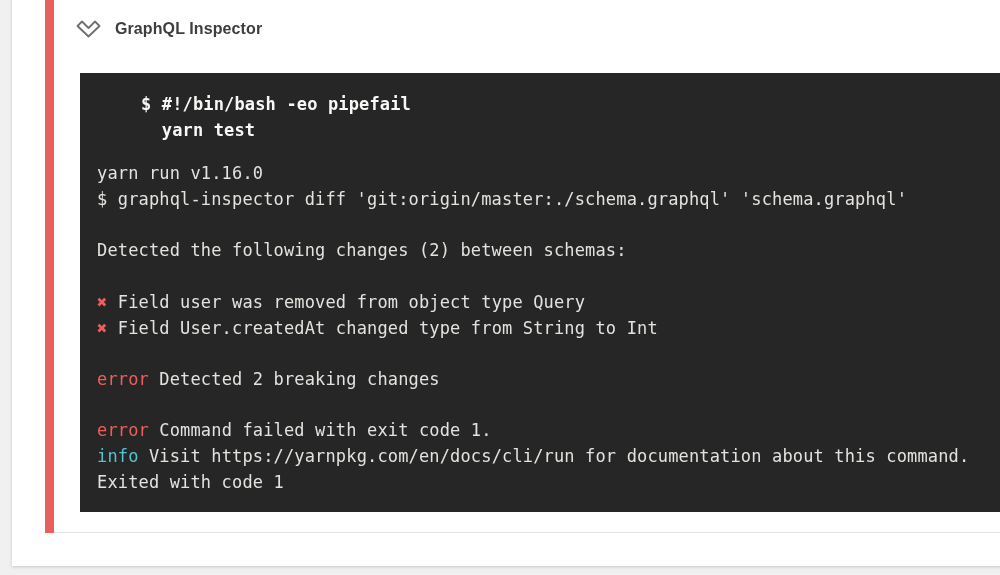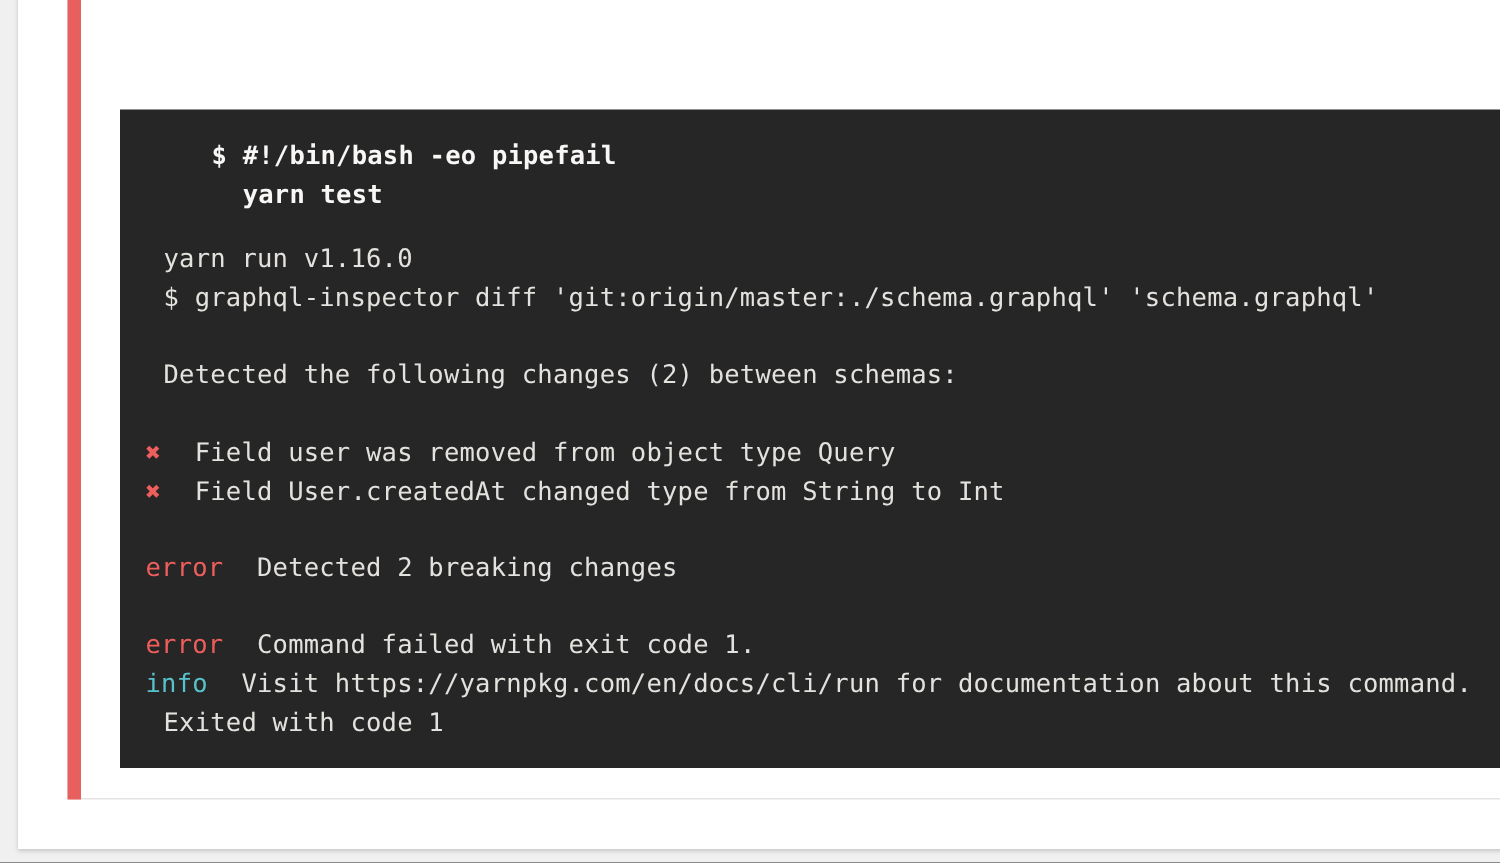"GraphQL Inspector" div.step-header { html: none -> <div> <svg> <polygon></polygon> </svg> <span>GraphQL Inspector</span> </div> }
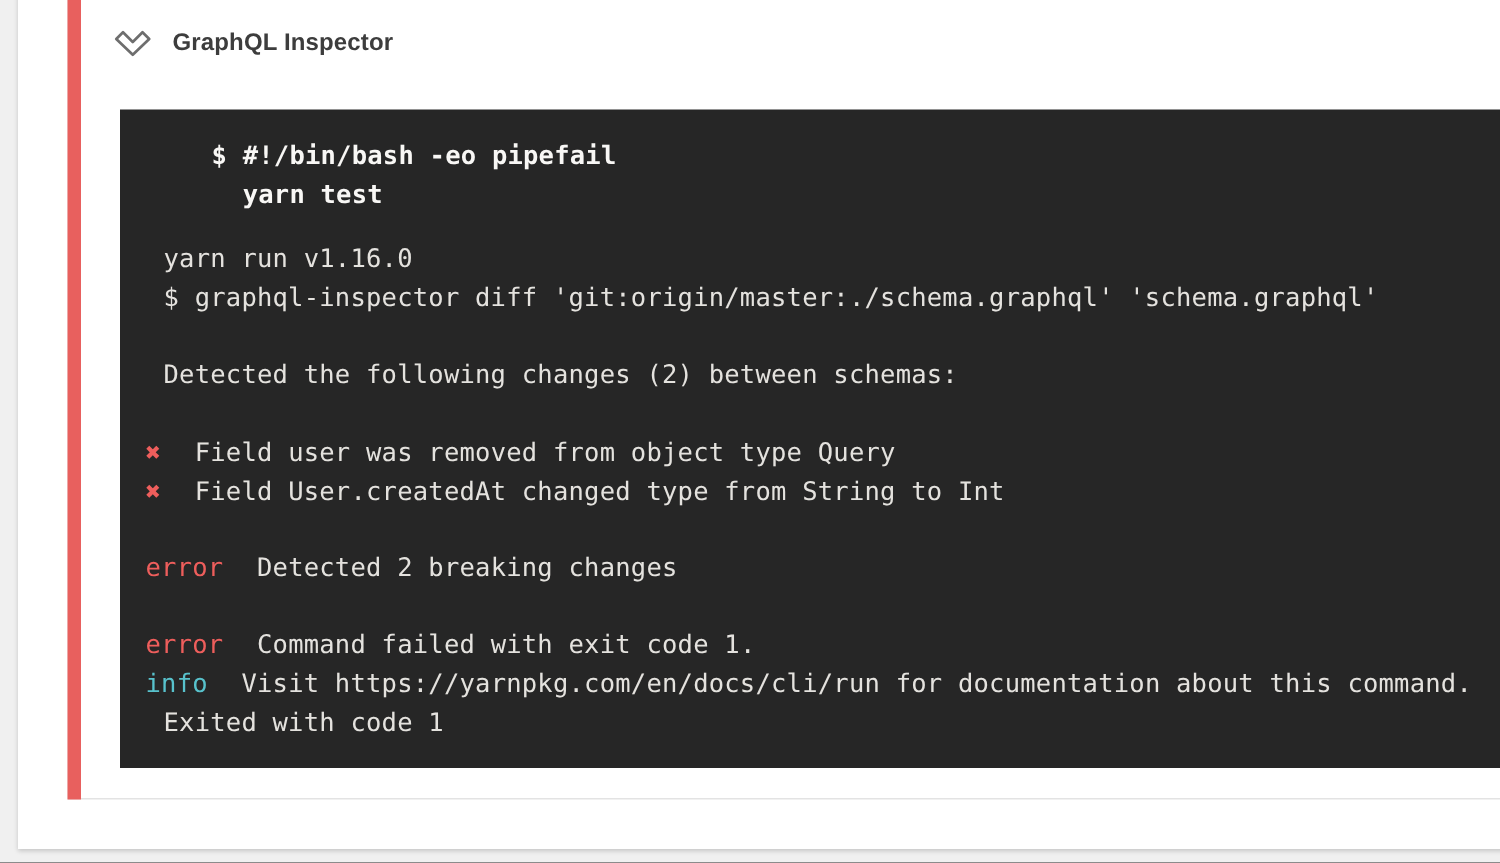"yarn run v1.16.0" .seg-plain { margin-left: 12px -> none }
